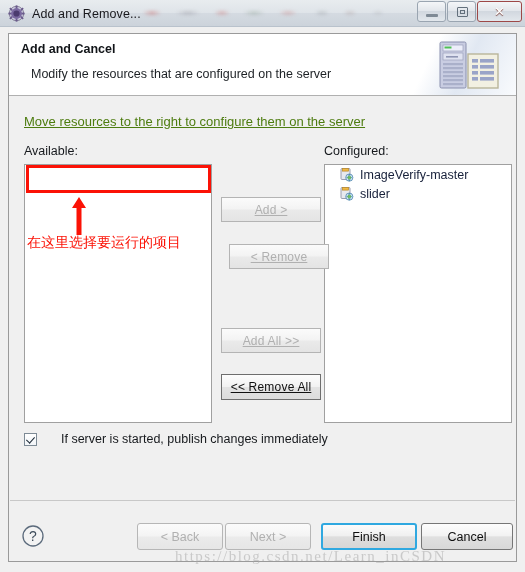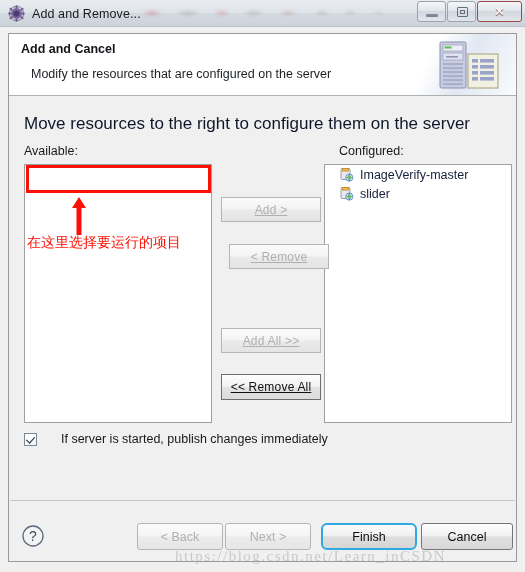"Move resources to the right" .intro { color: #0f172a -> #4d7c0f; font-size: 17px -> 13px; text-decoration: none -> underline }
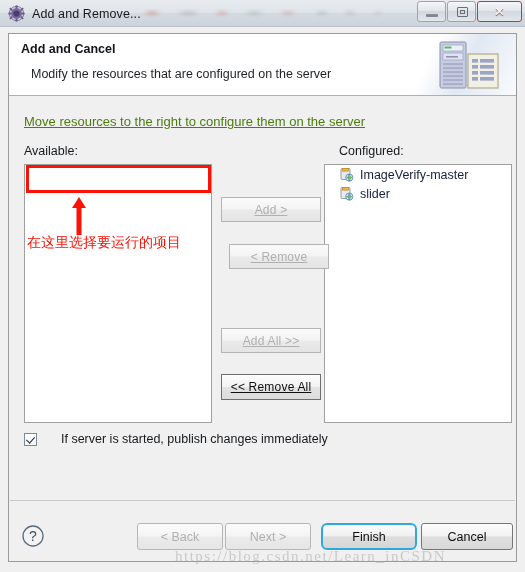"Configured:" .label-configured { margin-left: 15px -> none }
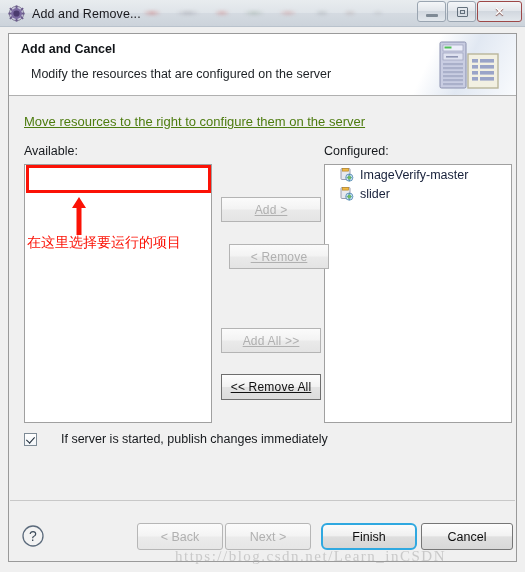"Finish" .fbtn-finish { border-radius: 6px -> none }
